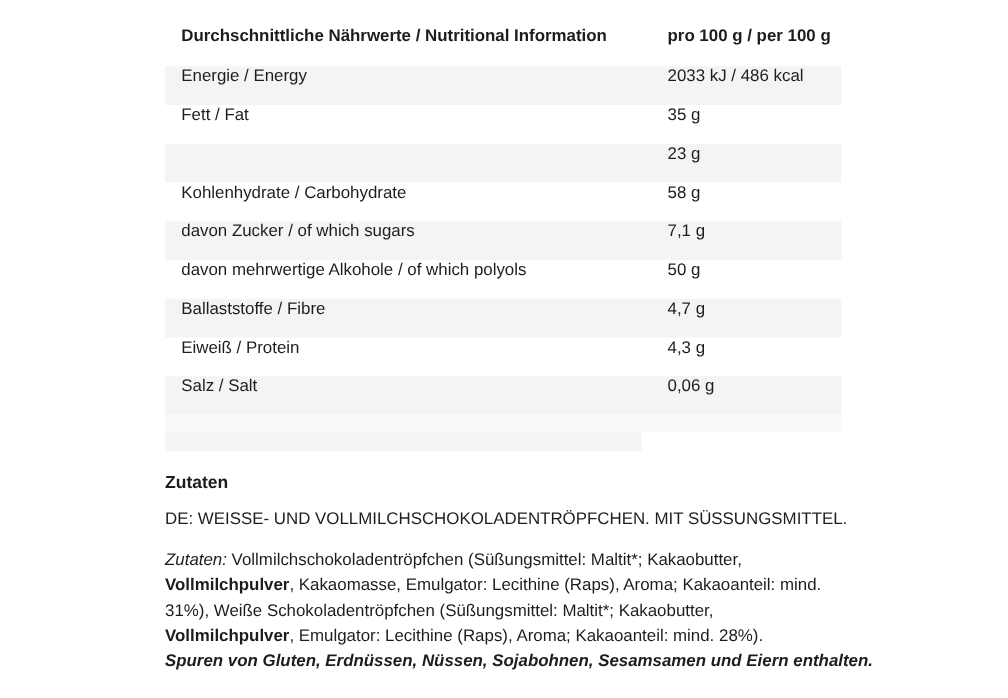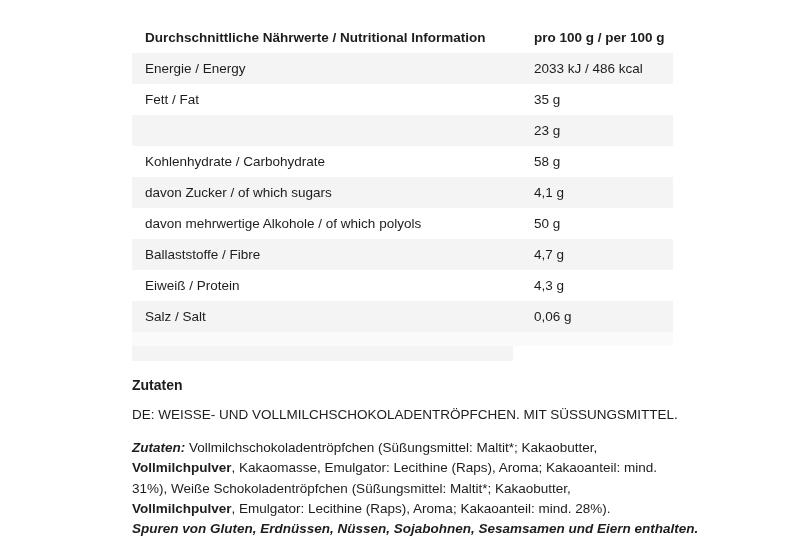"Durchschnittliche Nährwerte /" .nrow { align-items: center -> none }
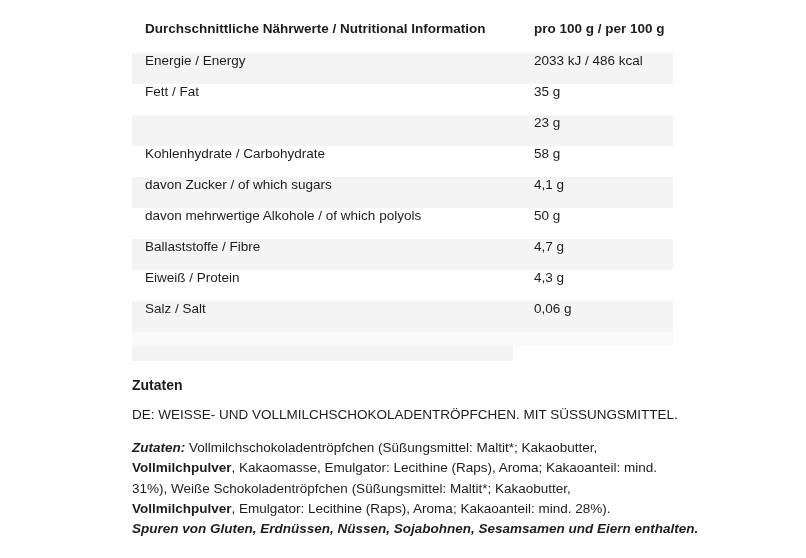"4,1 g" span.nvalue { text: 4,1 -> 7,1 }
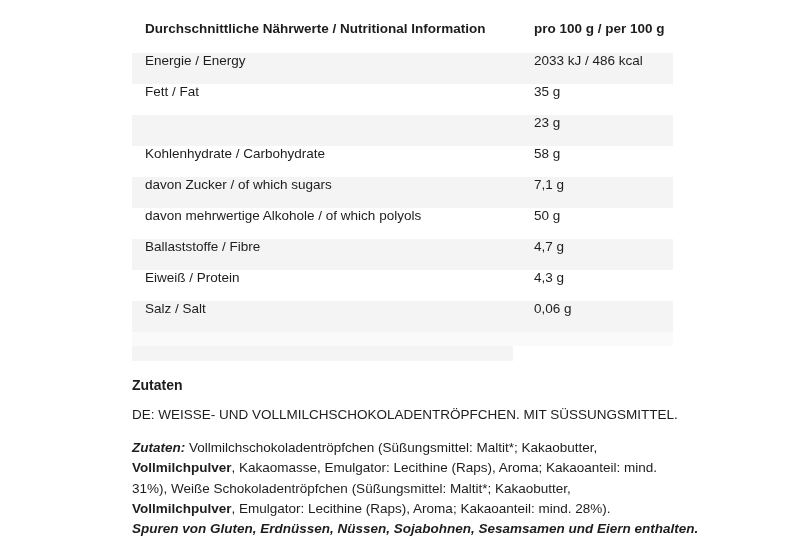"Zutaten:" .bi { font-weight: 700 -> 400 }
